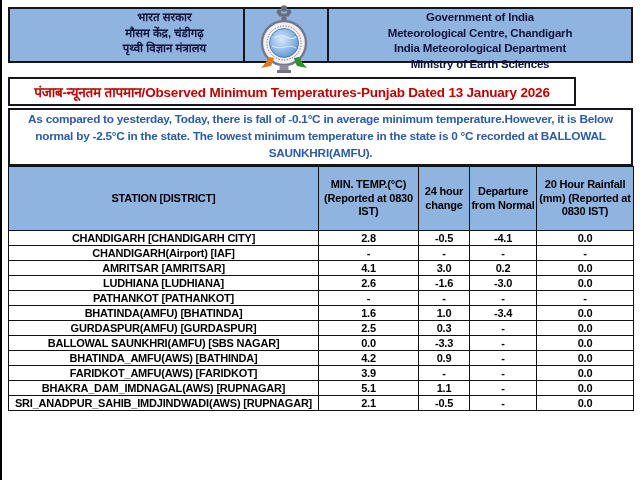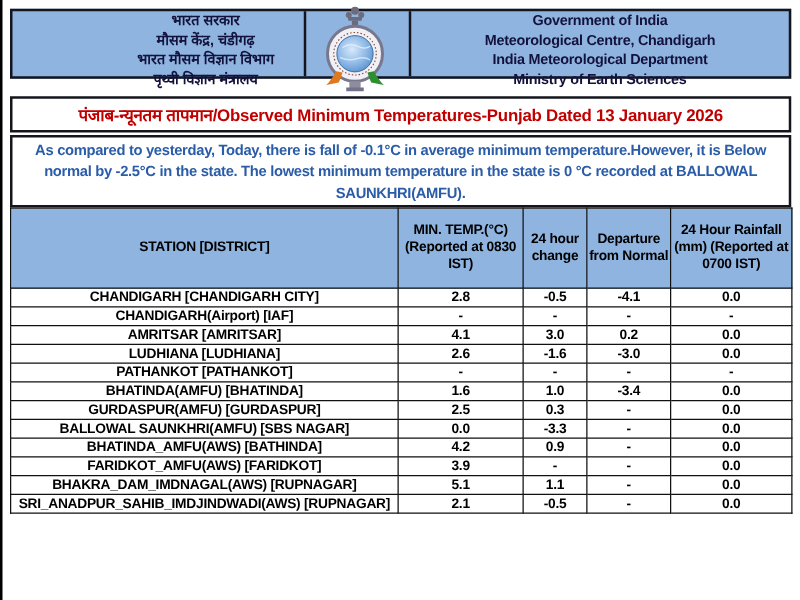"भारत मौसम विज्ञान विभाग" div { html: <div>भारत मौसम विज्ञान विभाग</div> -> none }
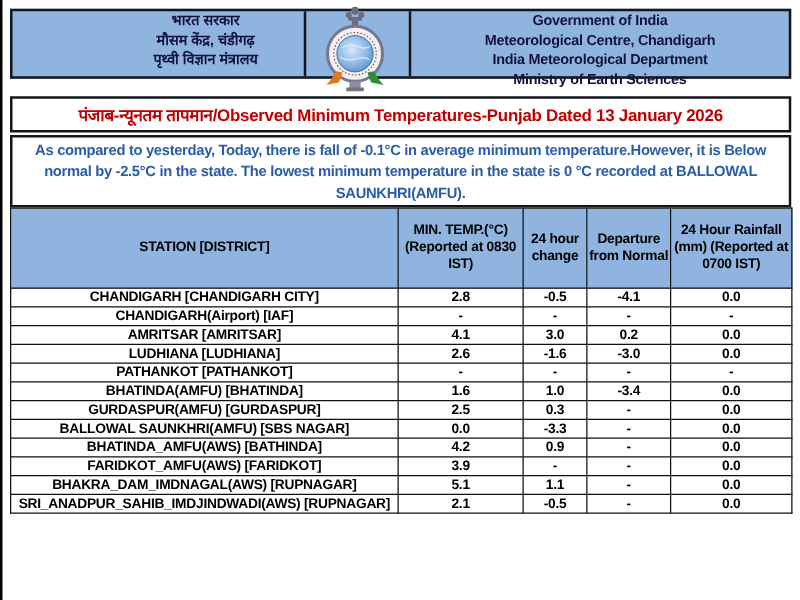"पंजाब-न्यूनतम तापमान/Observed Minimum" .title-box { width: 625px -> 568px }
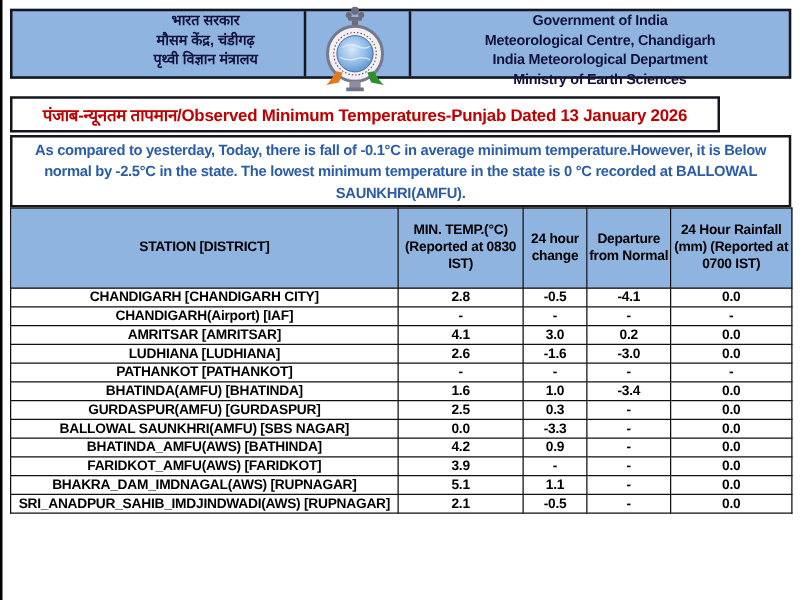"As compared to yesterday, Today," .summary-box { align-items: center -> flex-end }
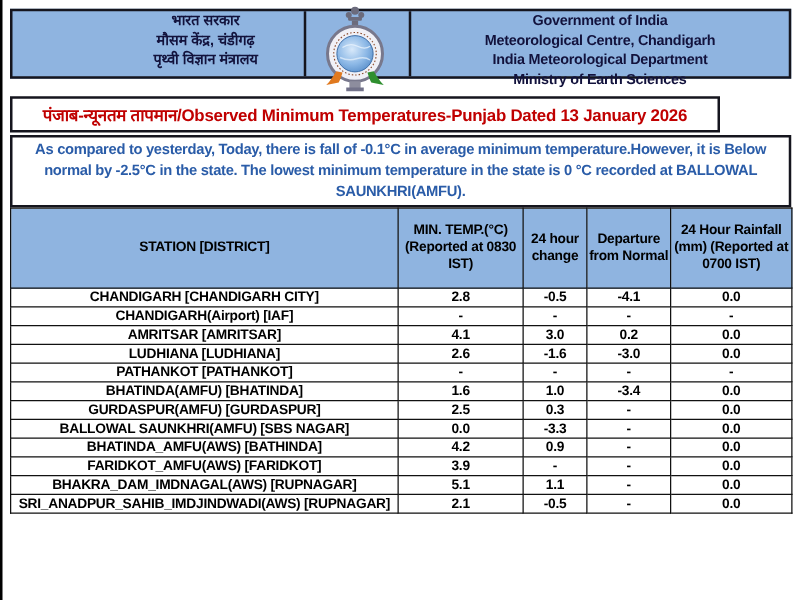"24 Hour Rainfall (mm) (Reported" th { text: 24 Hour Rainfall (mm) (Reported at 0700 -> 20 Hour Rainfall (mm) (Reported at 0830 }
